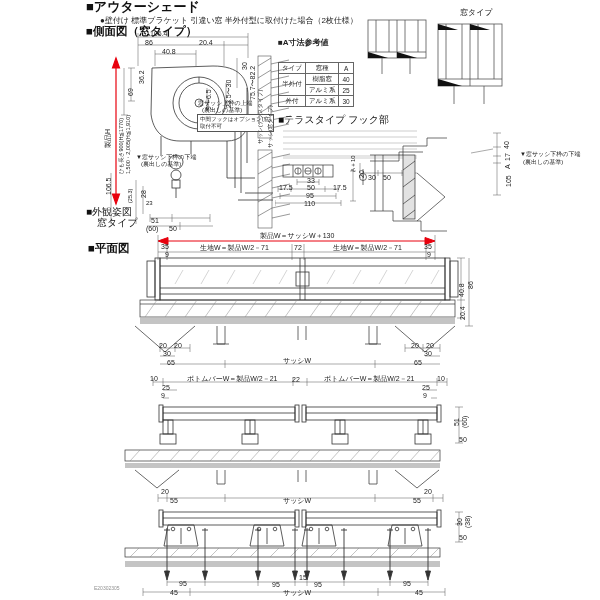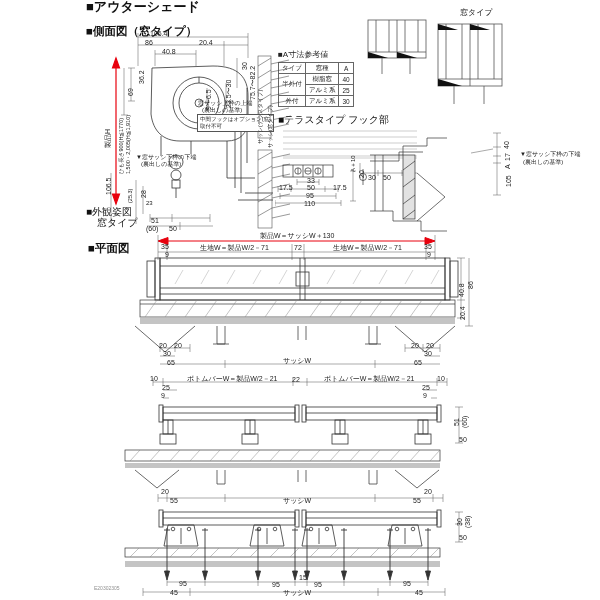"●壁付け 標準ブラケット 引違い窓 半外付型に取付けた場合（2枚仕様）" div.lbl { html: none -> <div>●壁付け 標準ブラケット 引違い窓 半外付型に取付けた場合（2枚仕様）</div> }
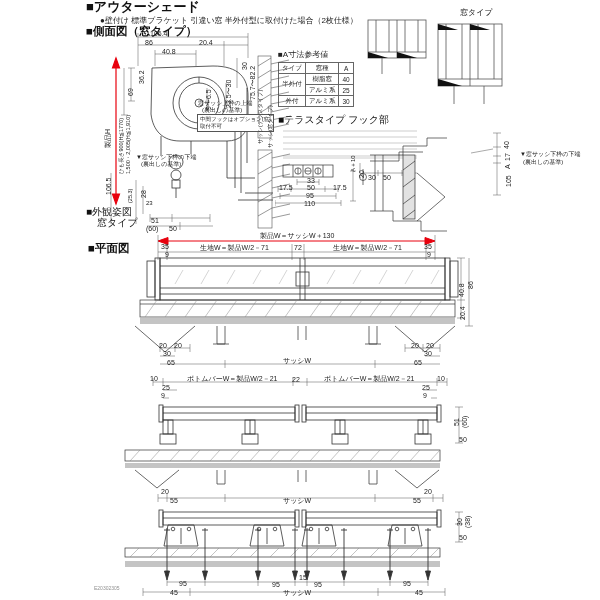"■A寸法参考値" div.lbl { font-weight: normal -> bold; top: 51px -> 39px }
